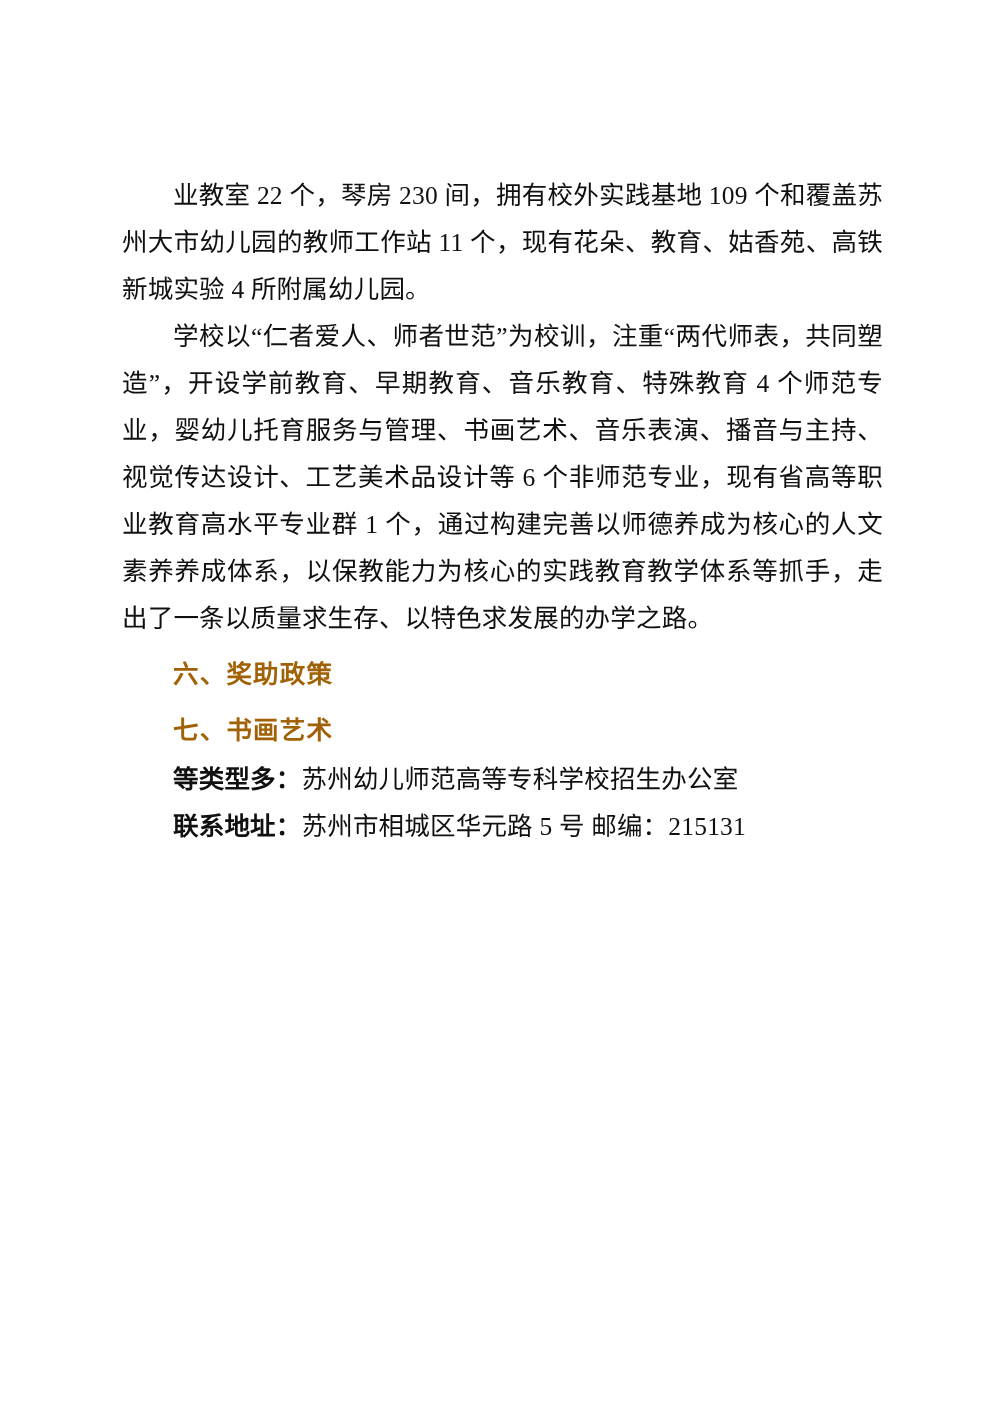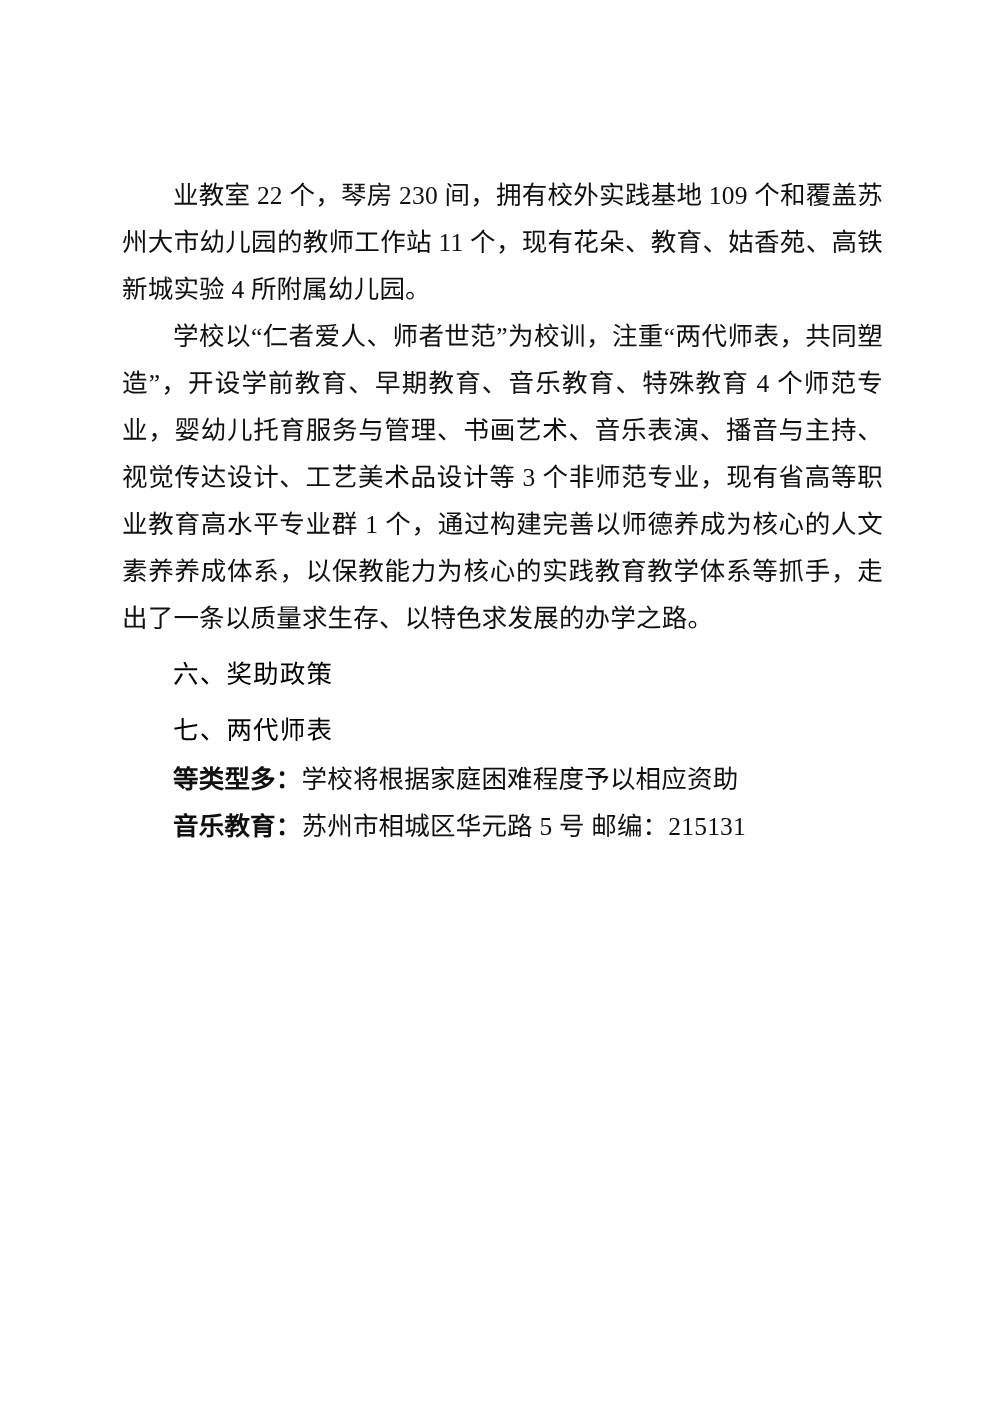"学校以“仁者爱人、师者世范”为校训，注重“两代师表，共同塑造”，开设学前教育、早" p.para { text: 3 -> 6 }
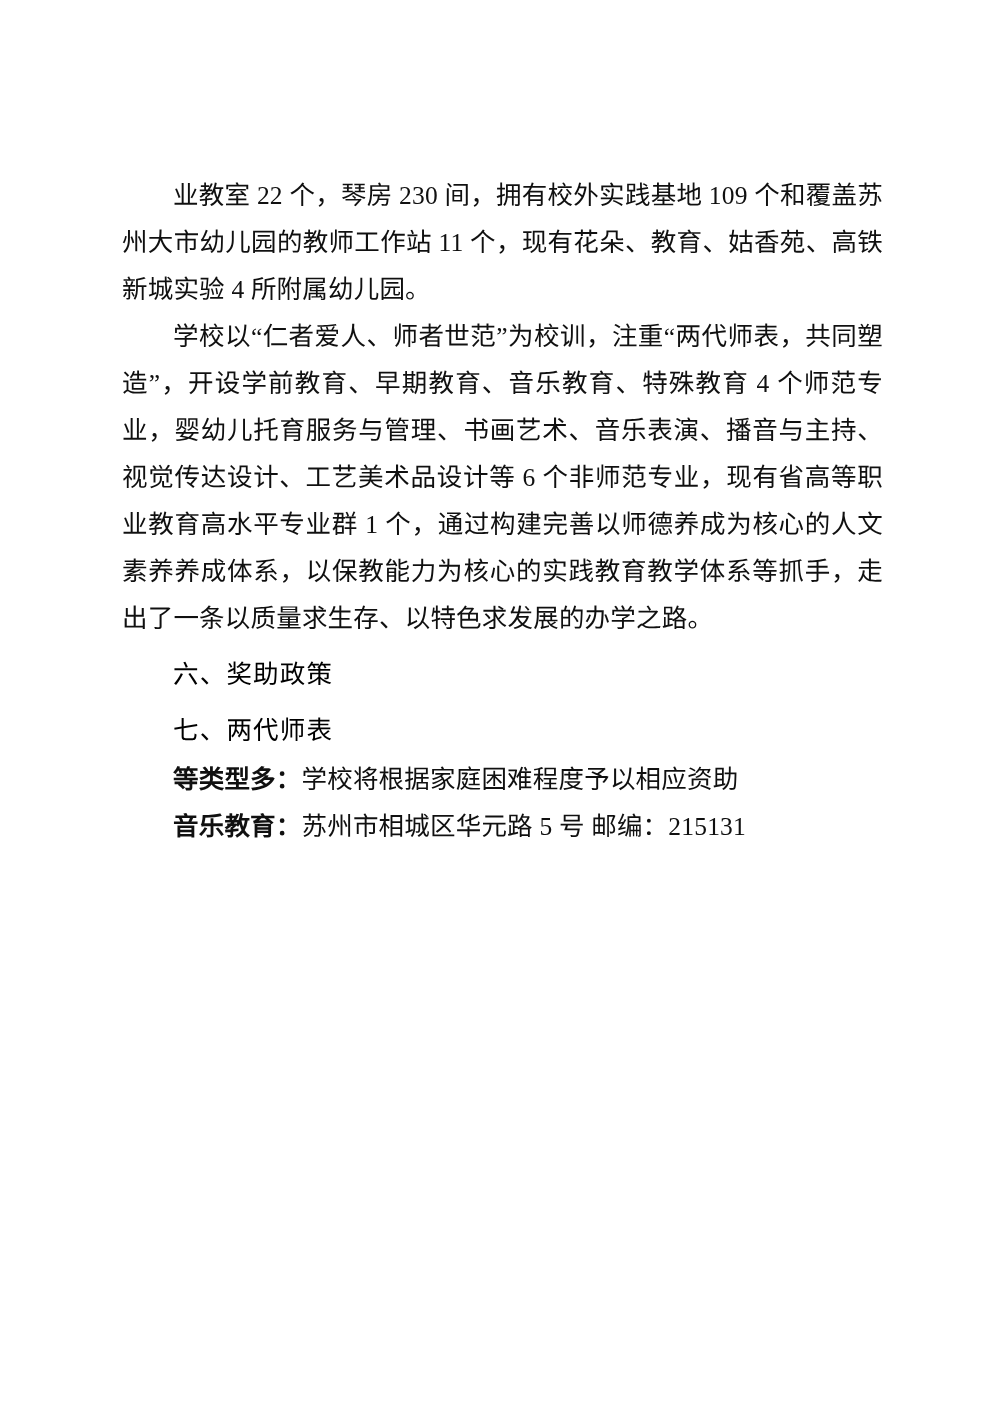"六、奖助政策" .heading { color: #000000 -> #a16207; font-weight: normal -> bold }
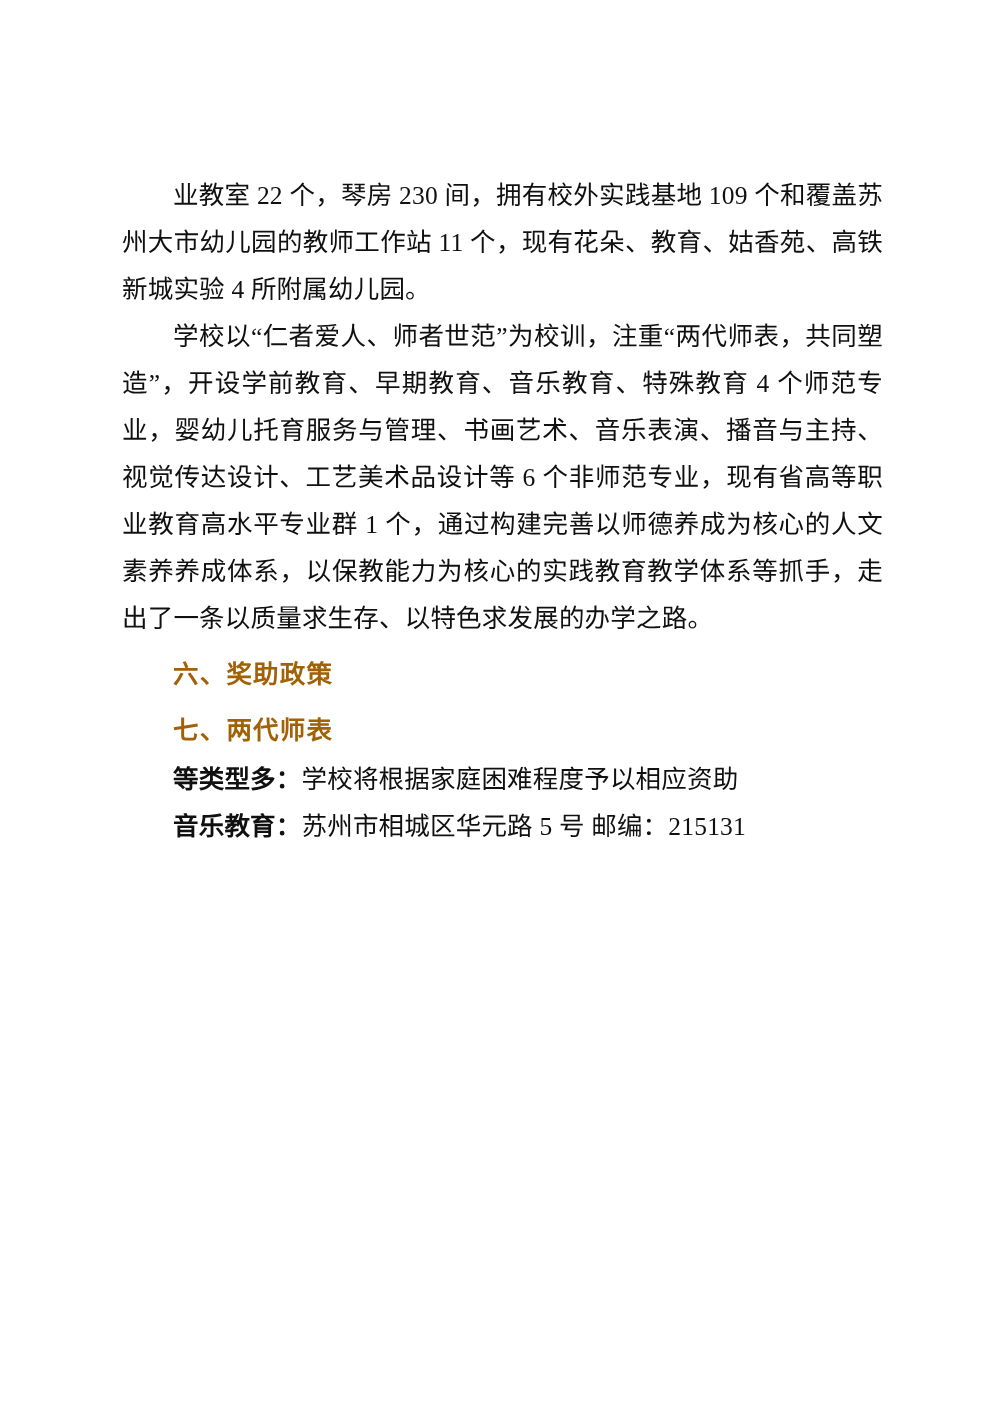"七、两代师表" h2.heading { text: 两代师表 -> 书画艺术 }
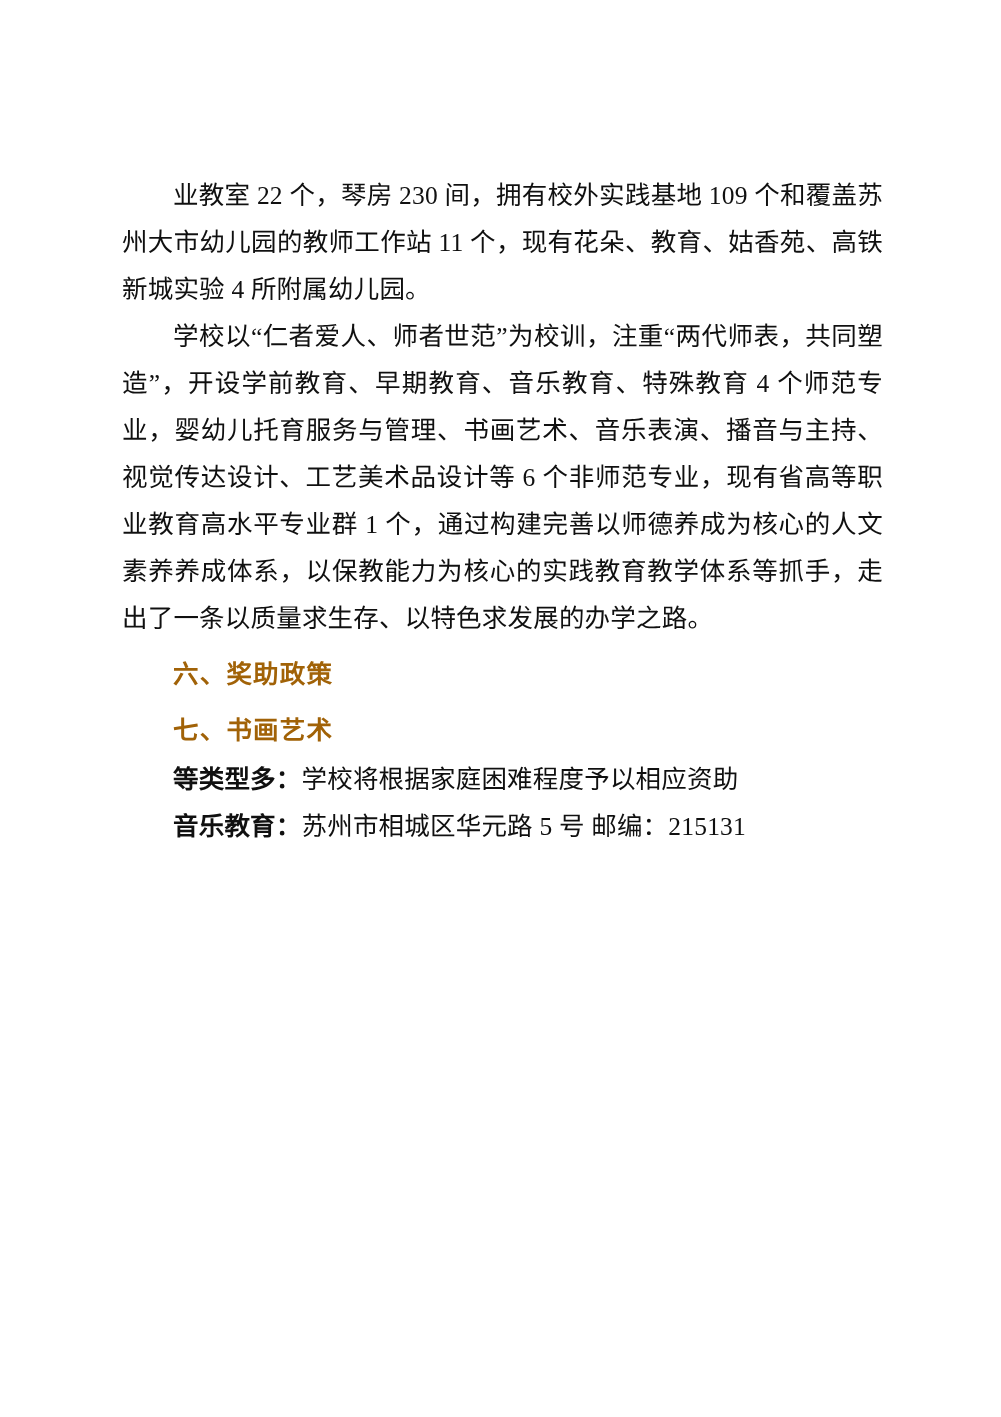"学校将根据家庭困难程度予以相应资助" span { text: 学校将根据家庭困难程度予以相应资助 -> 苏州幼儿师范高等专科学校招生办公室 }
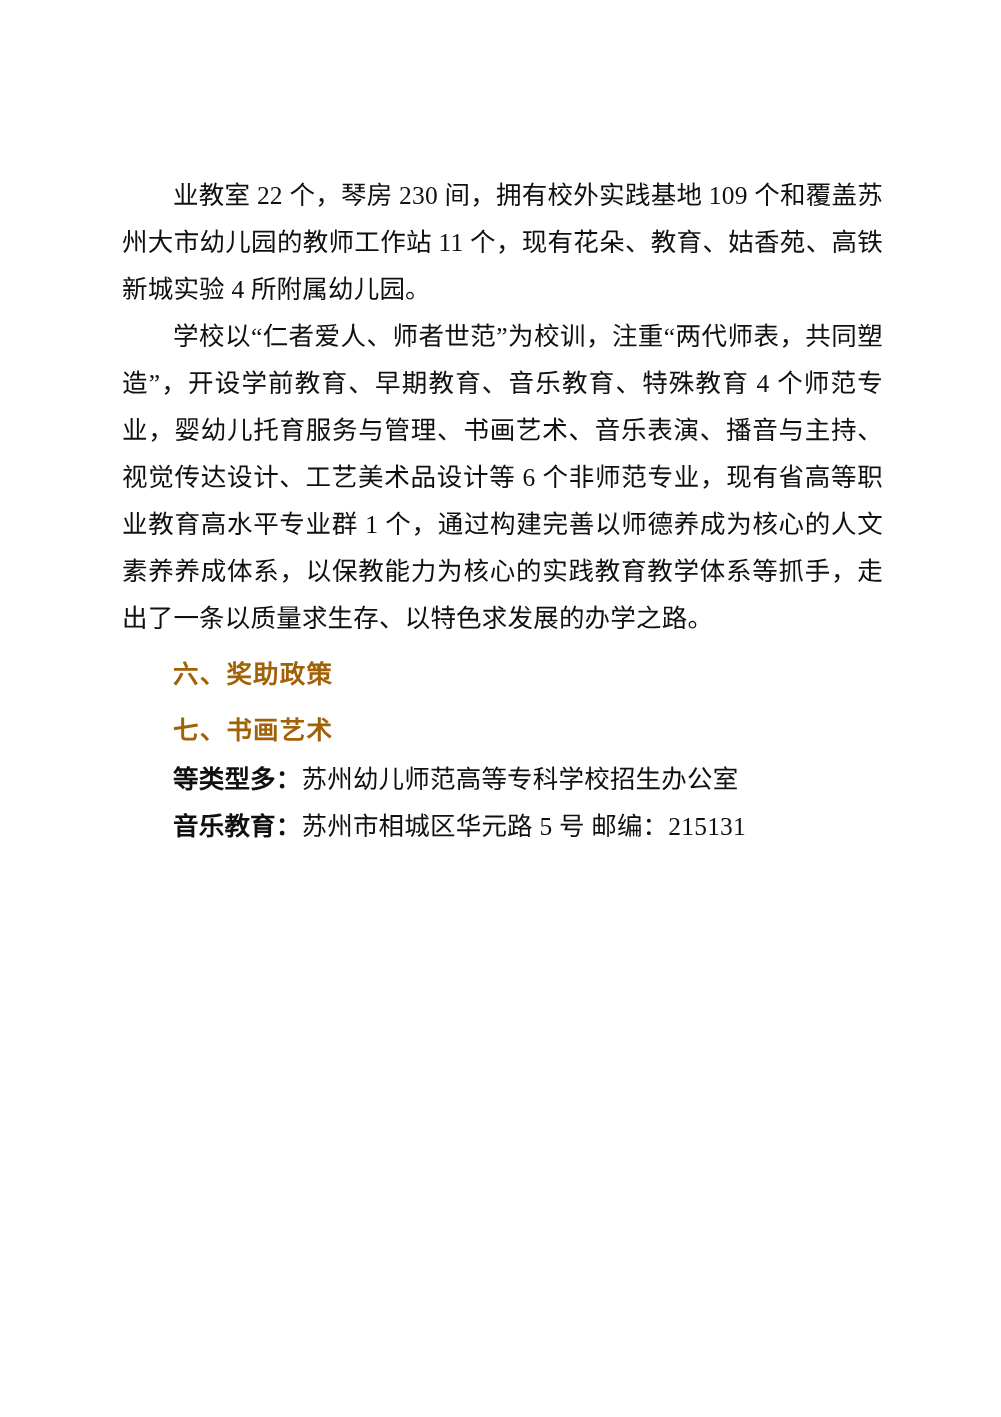"音乐教育：" span.lbl { text: 音乐教育 -> 联系地址 }
